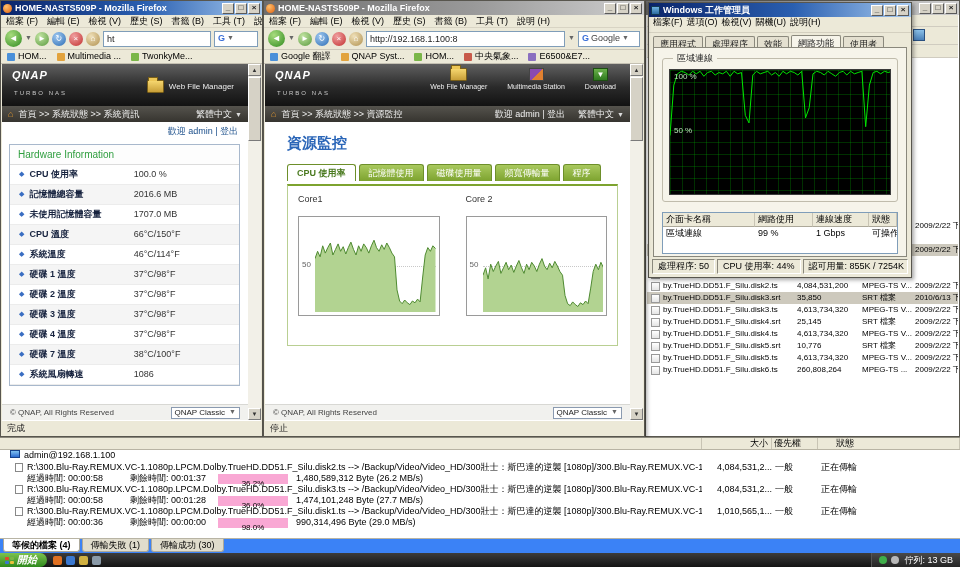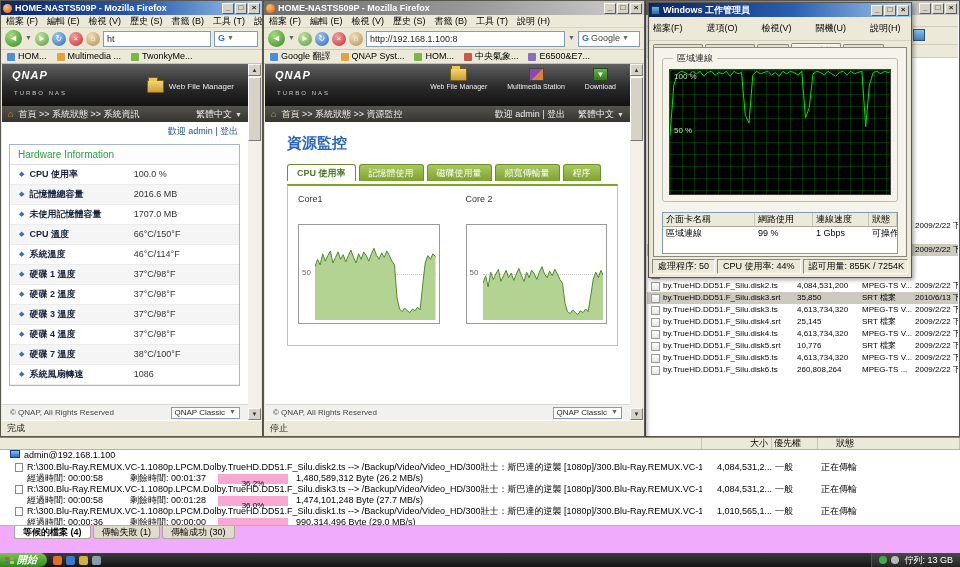"檔案(F)" .tm-menubar { align-items: center -> none; gap: 24px -> 4px; height: 24px -> 16px }
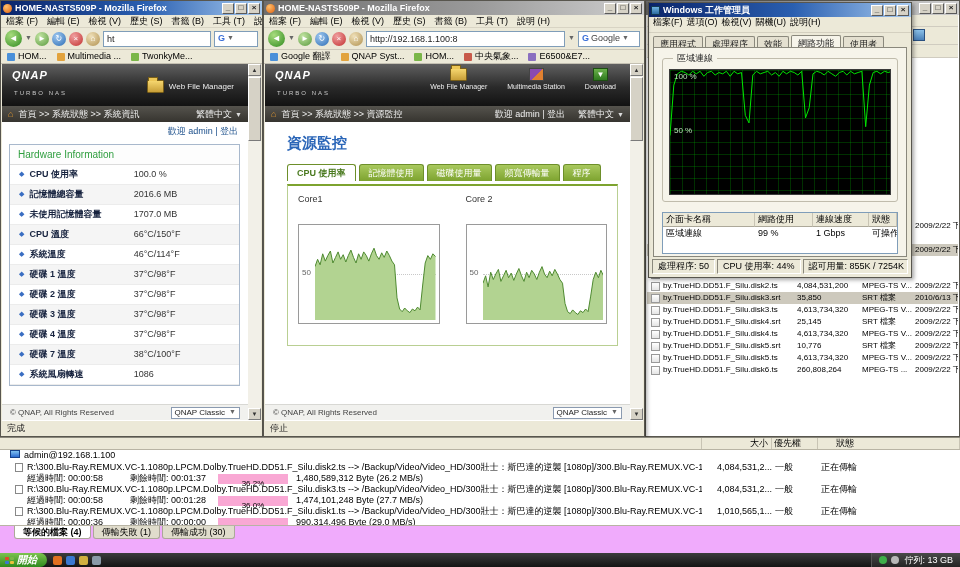"Core1" .core-label { margin-bottom: 20px -> 12px }
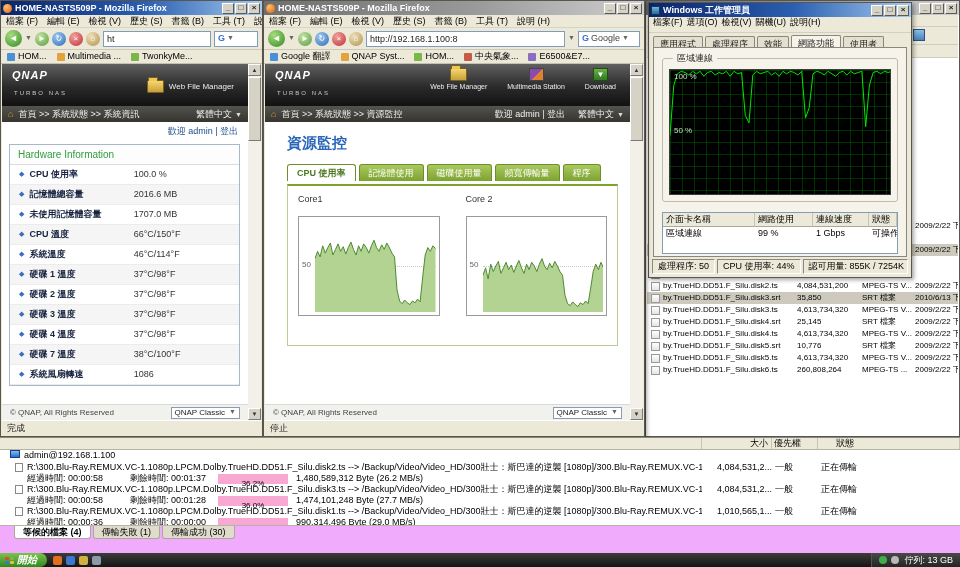"等候的檔案 (4)" .q-tabs { background: #f0abfc -> #3b82f6; height: 28px -> 15px; padding: 0 14px -> 0 3px }
